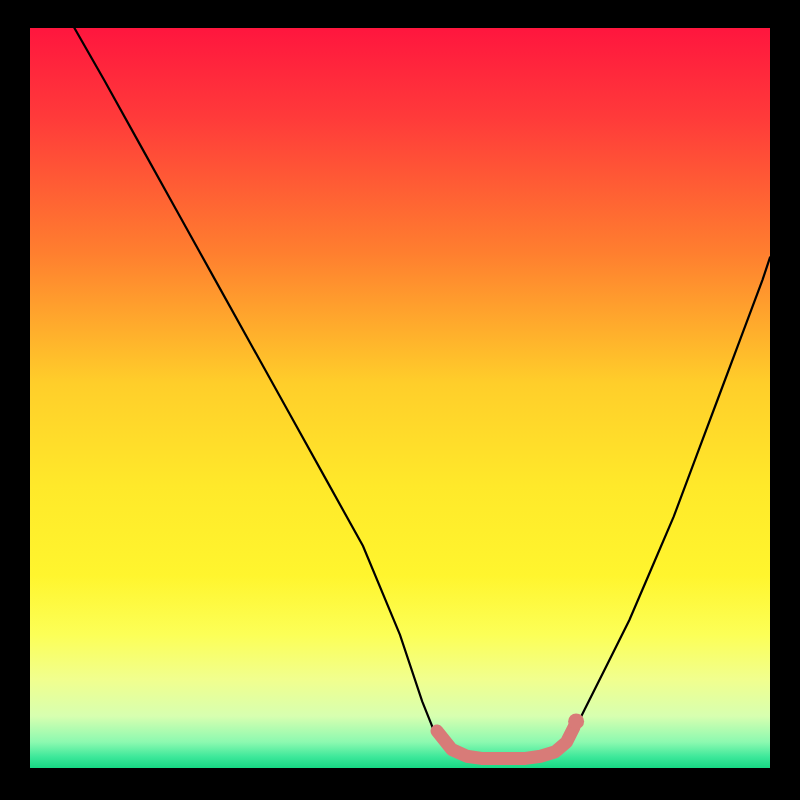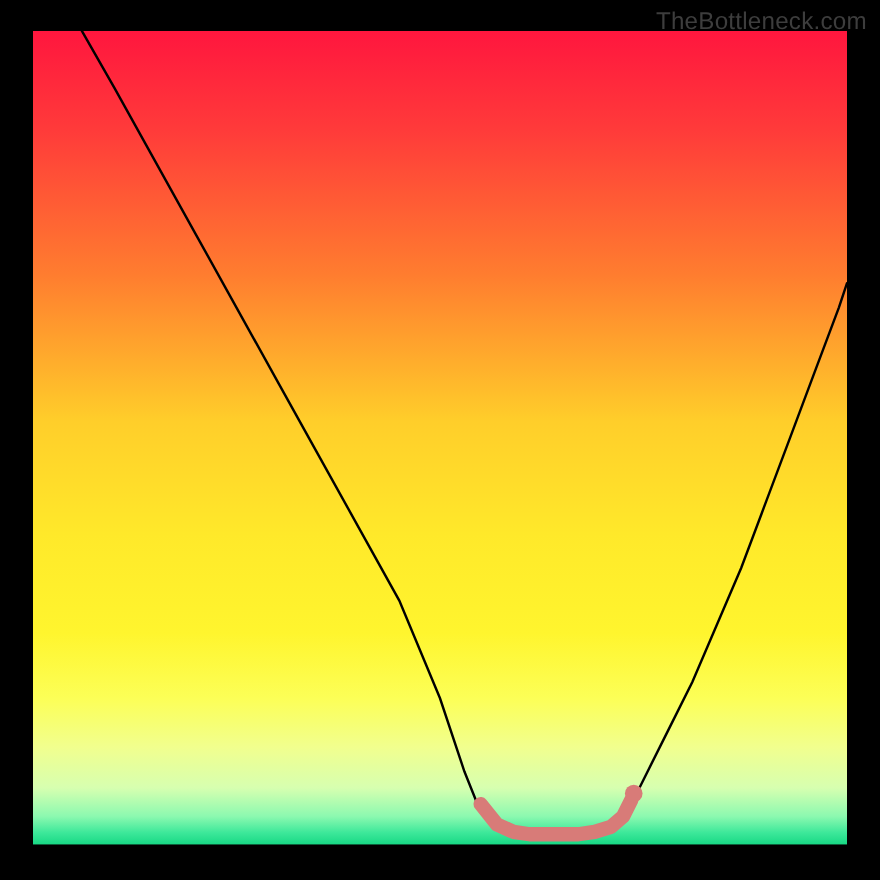"TheBottleneck.com" div.attribution { html: <div>TheBottleneck.com</div> -> none }
